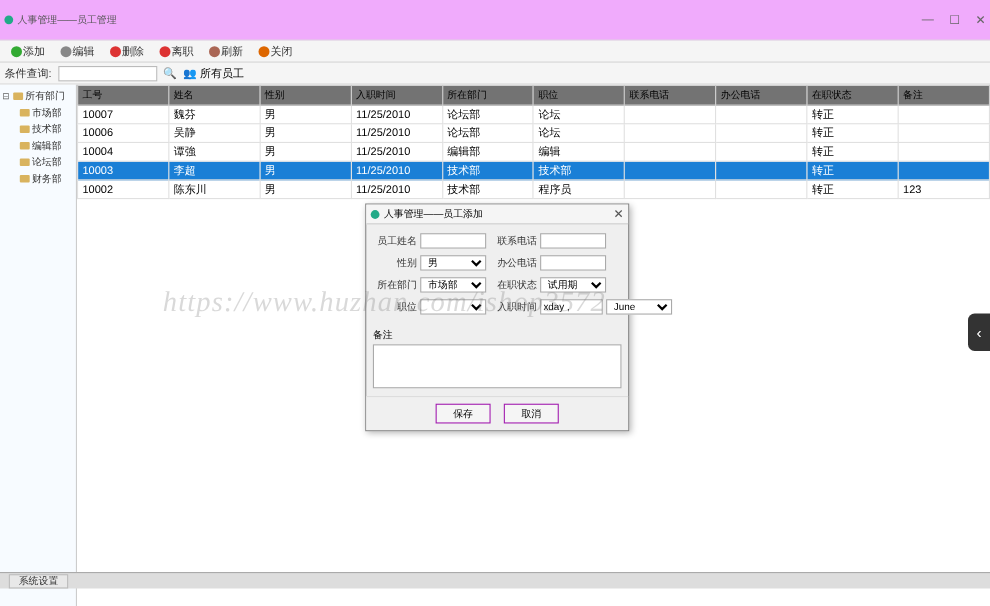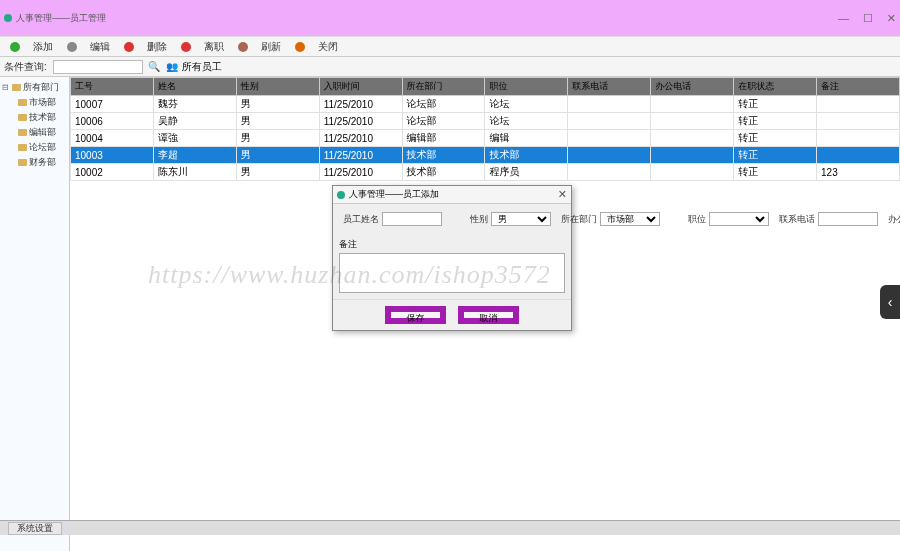"添加" .tbtn { gap: 13px -> 1px }
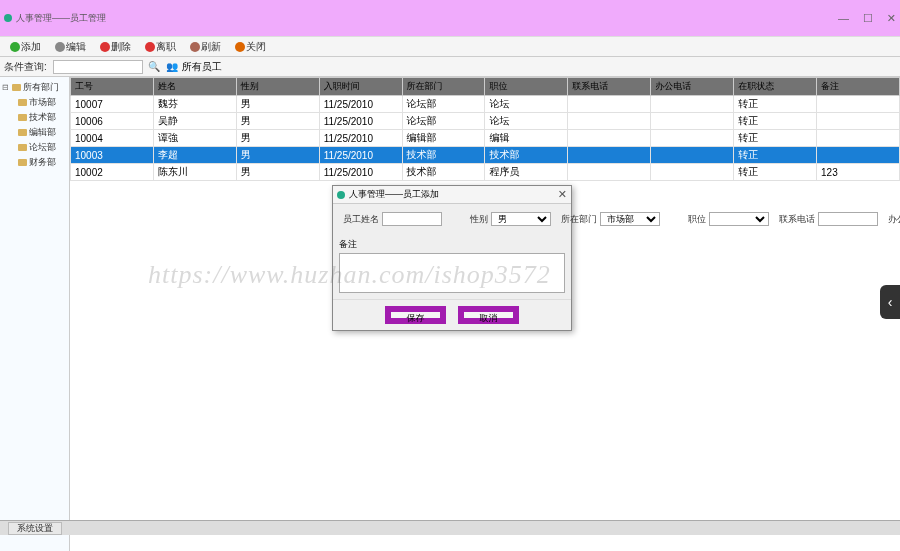"员工姓名" .col { flex-direction: row -> column }
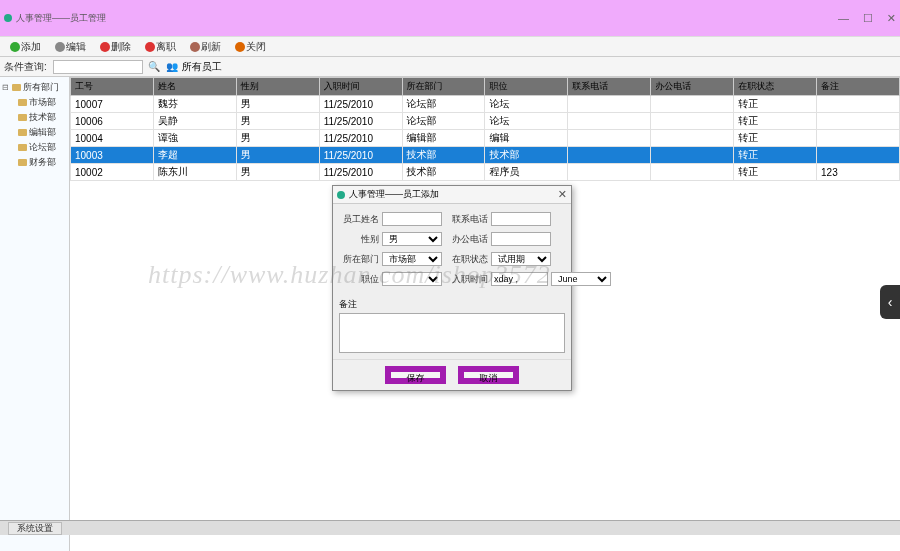"保存" .dbuttons button { border: 6px solid #a21caf -> 1px solid #a21caf; width: 61px -> 50px }
